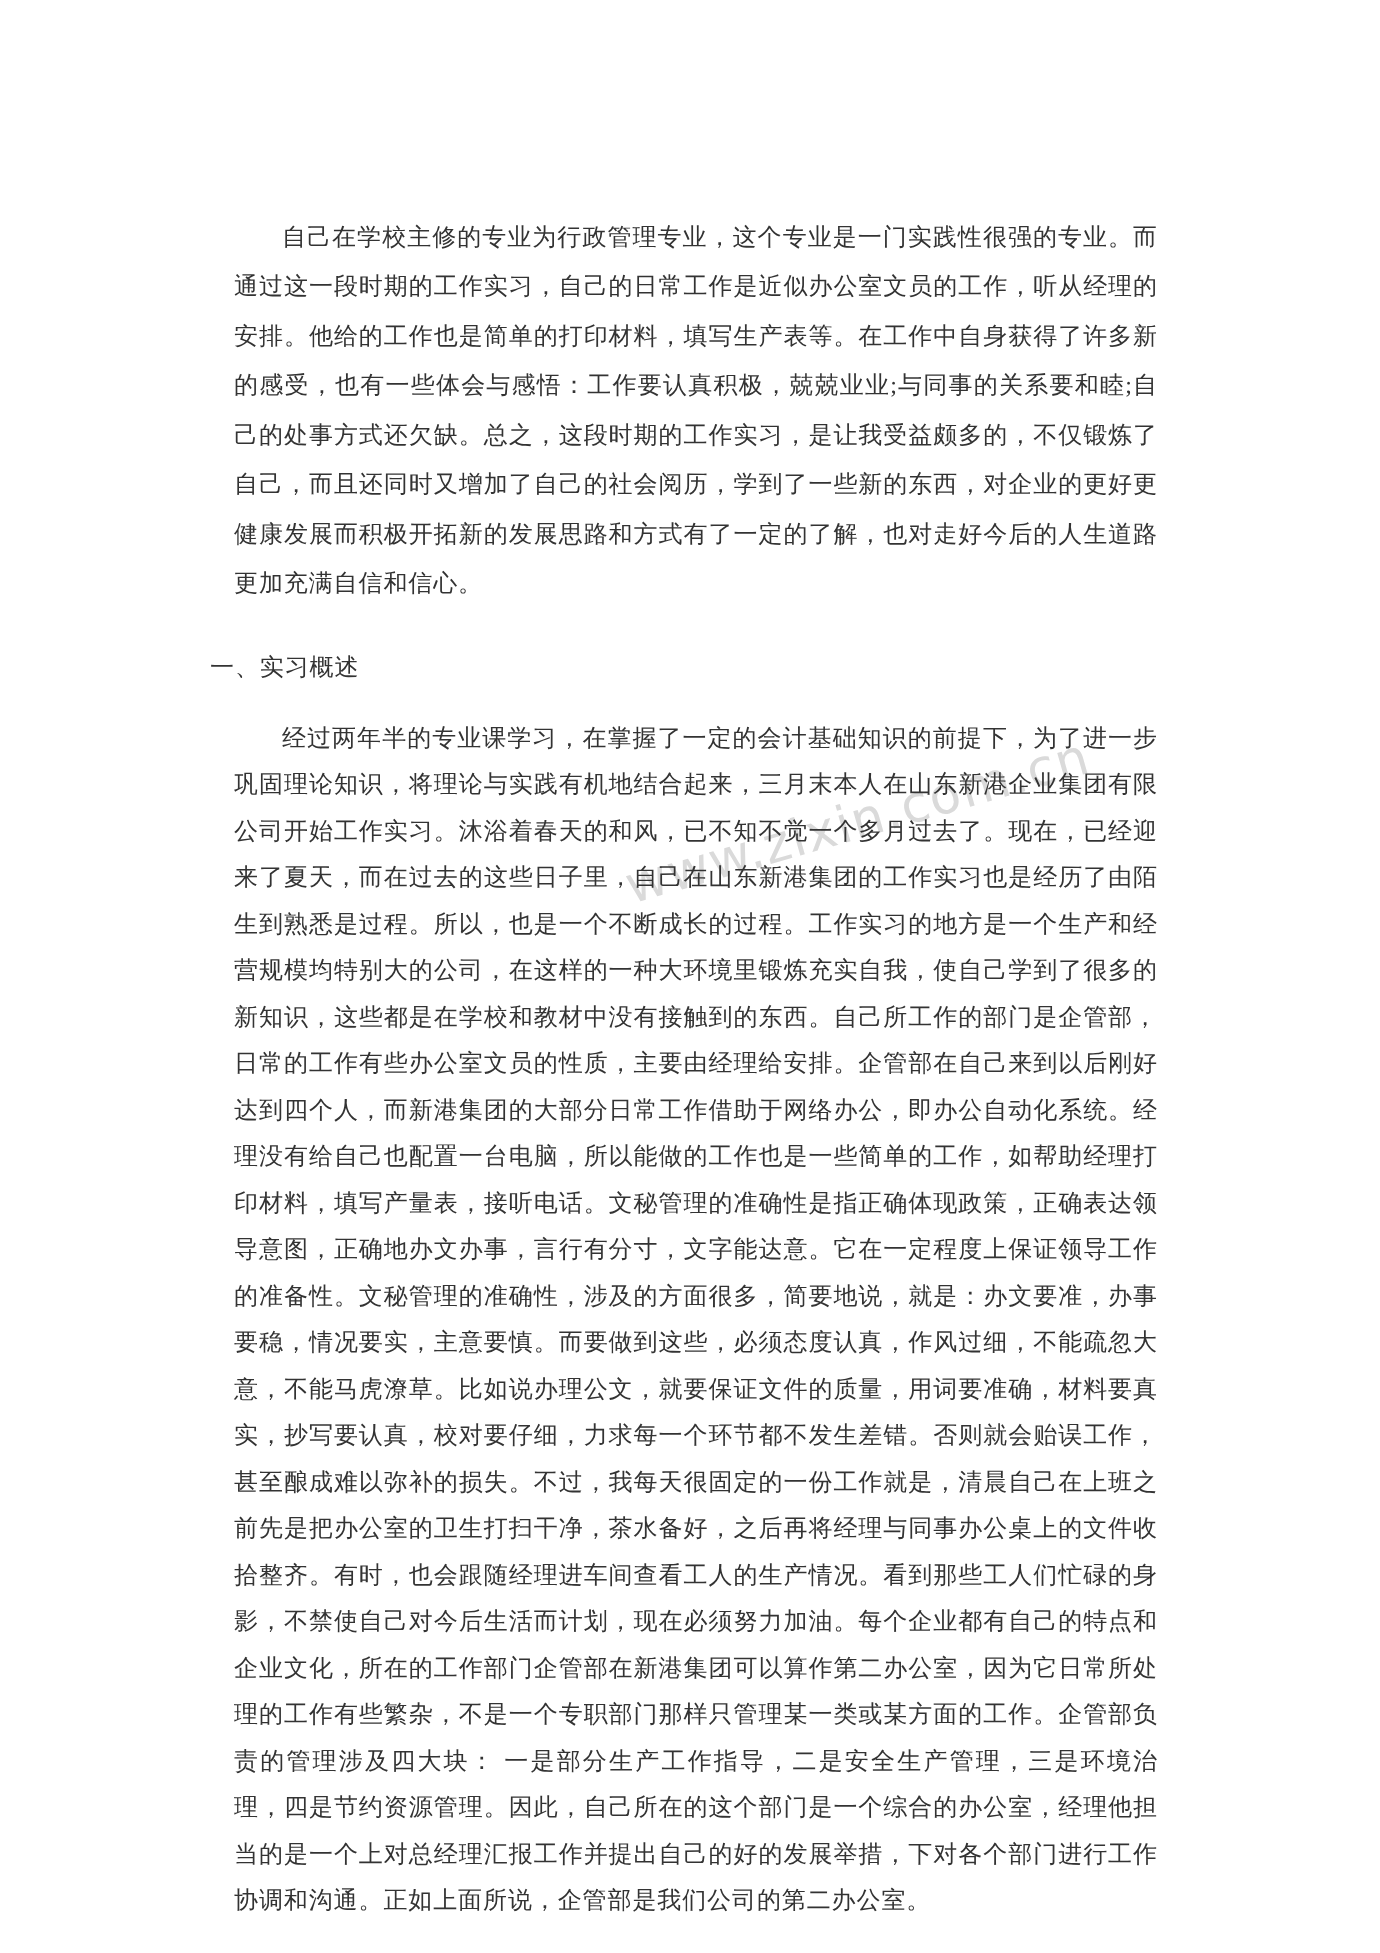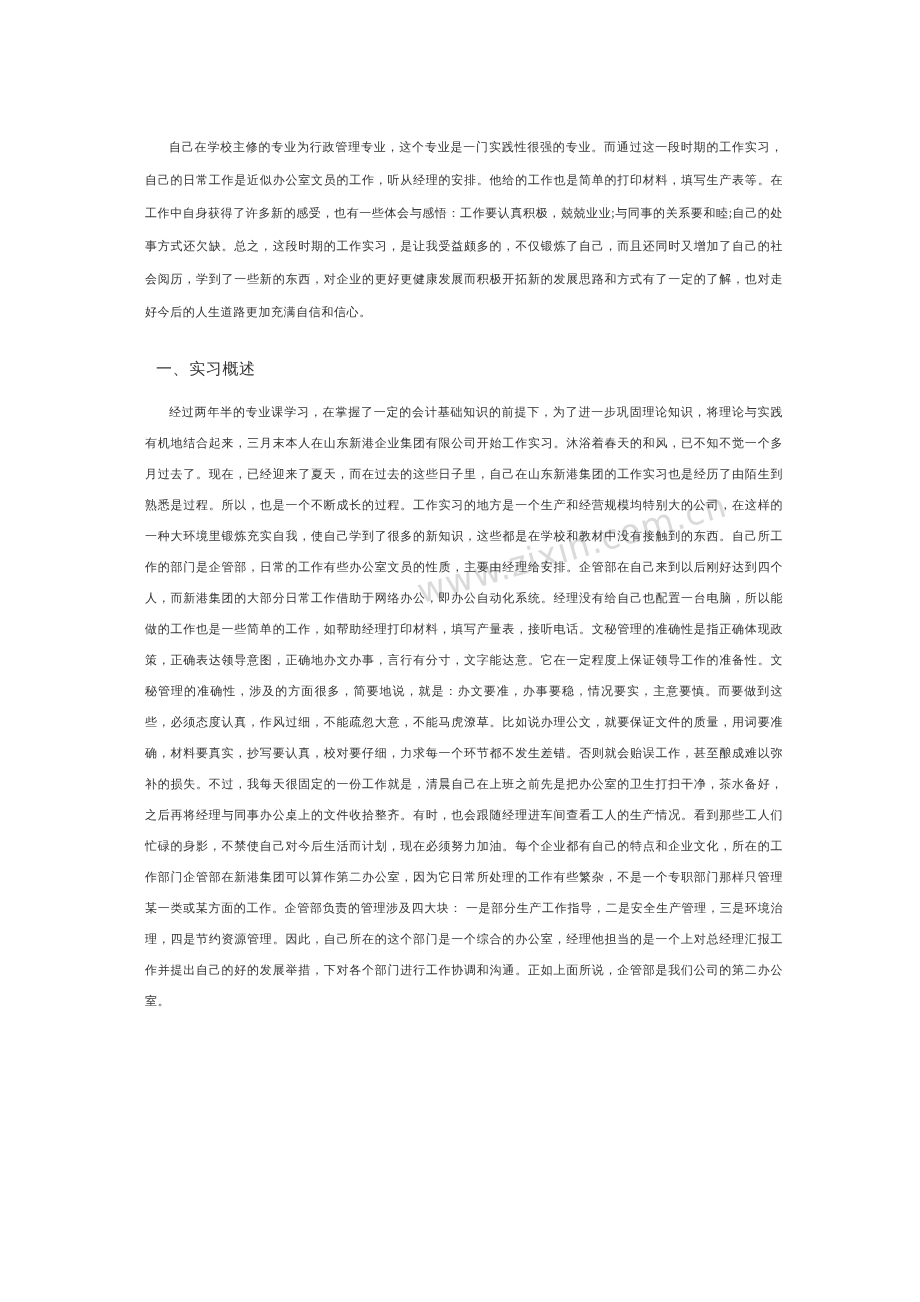"自己在学校主修的专业为行政管理专业，这个专业是一门实践性很强的专业。而通过这一段" .para { font-size: 12px -> 16px; margin: 5px -> 16px }
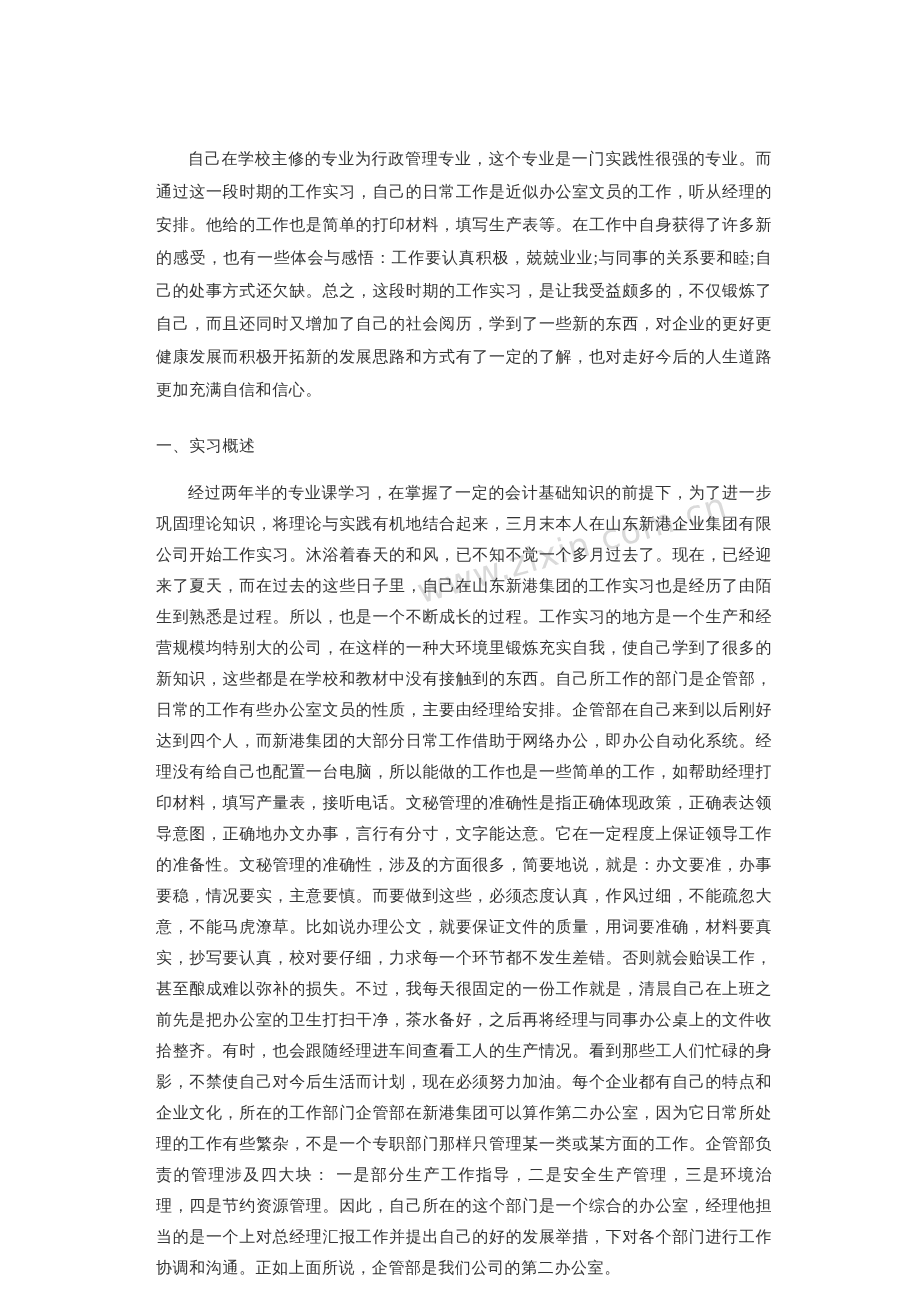"一、实习概述" .heading { margin: 24px 0 13px 16px -> 24px 0 13px 0 }
